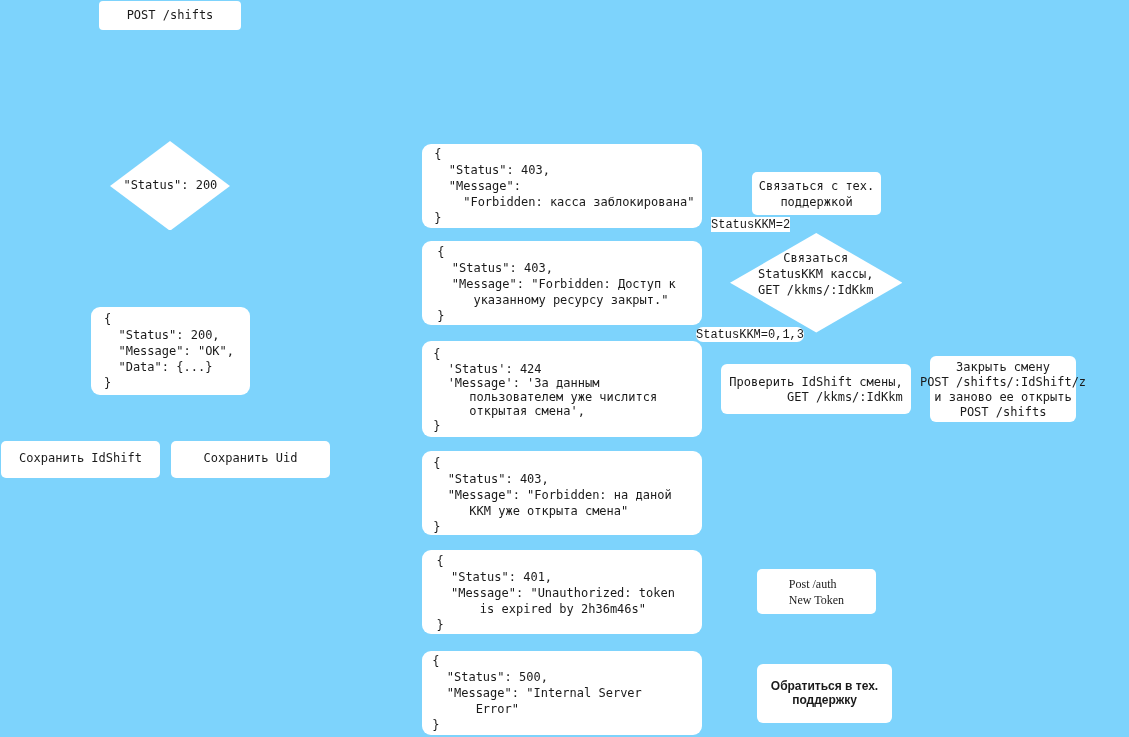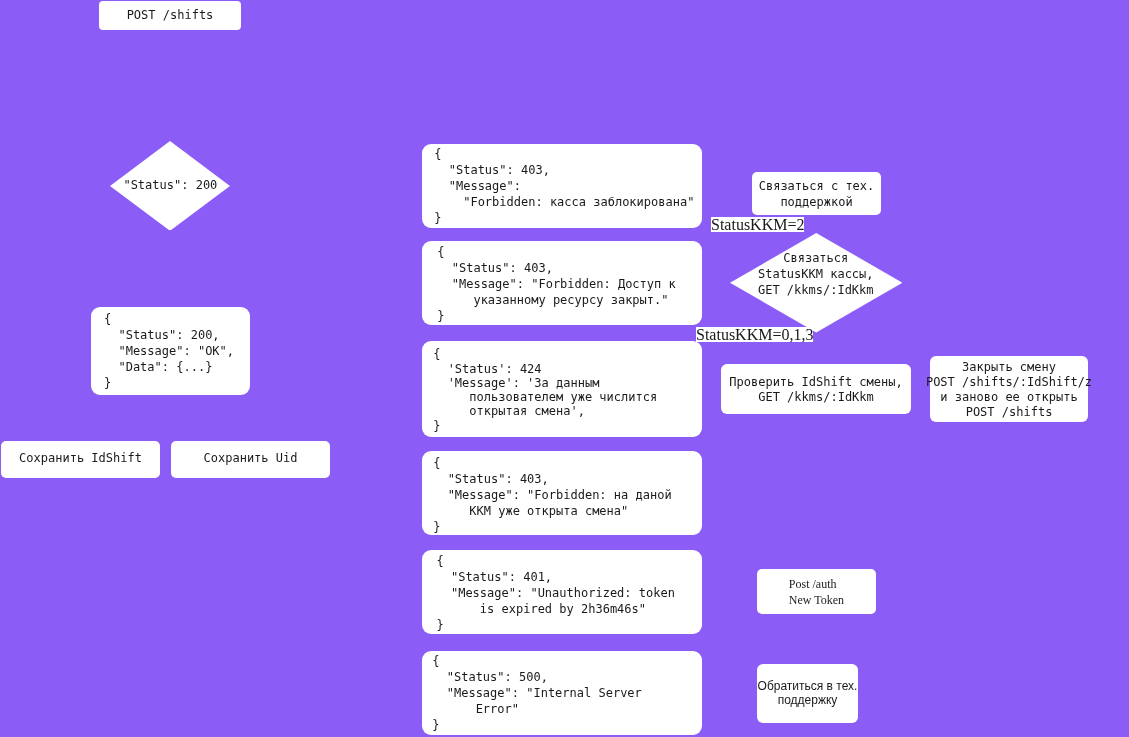"POST /shifts" #canvas { background: #8b5cf6 -> #7dd3fc }
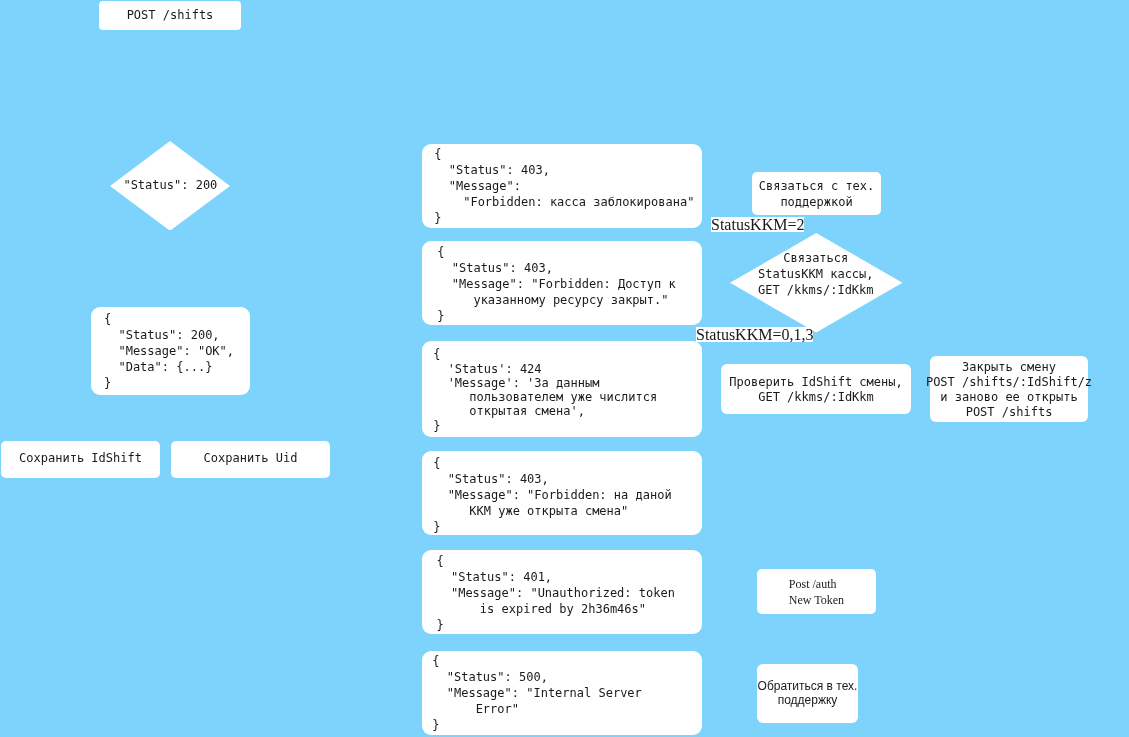"StatusKKM=2" .edge-label { font-family: Liberation Serif, serif -> Liberation Mono, monospace; font-size: 16px -> 12px }
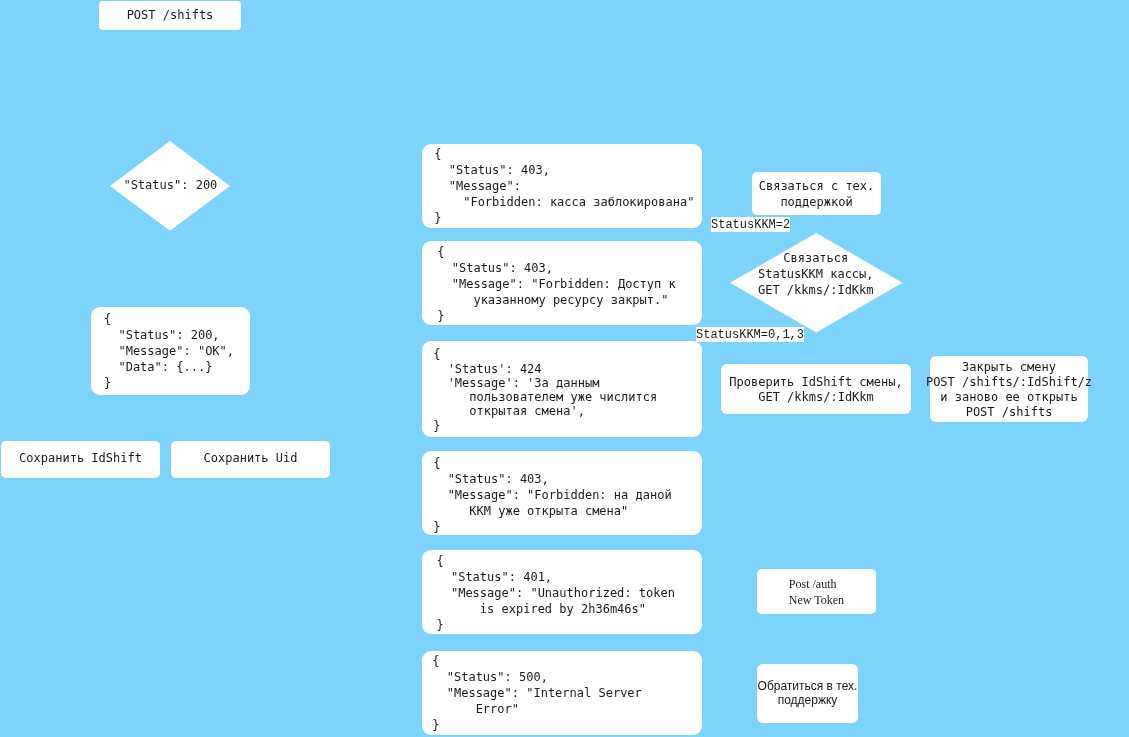"StatusKKM=0,1,3" div.edge-label { border-radius: none -> 7px }
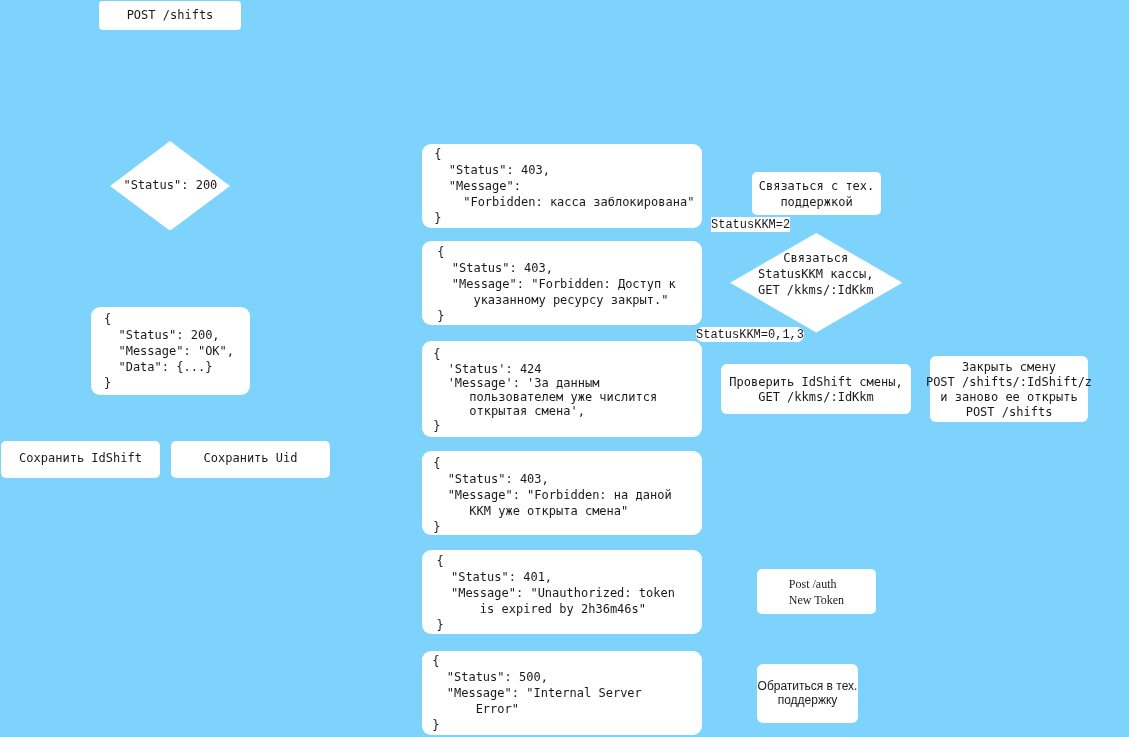"Закрыть смену" div.node { width: 158px -> 146px }
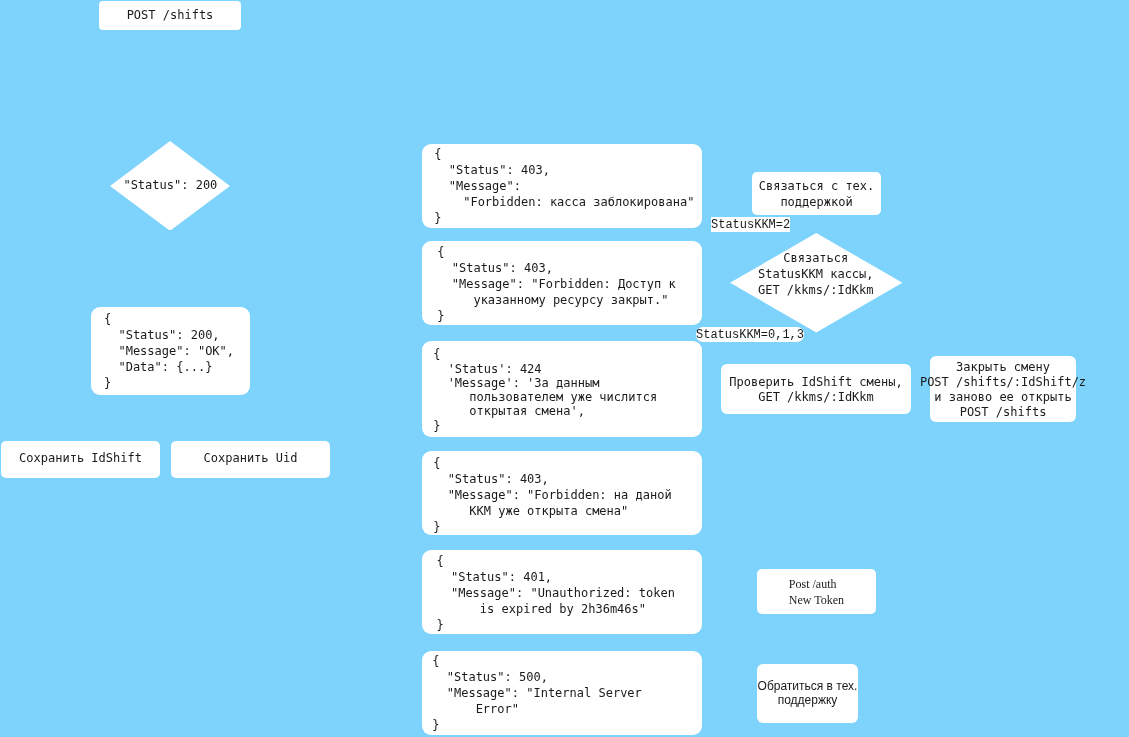"Проверить IdShift смены," div.txt { text-align: none -> right }
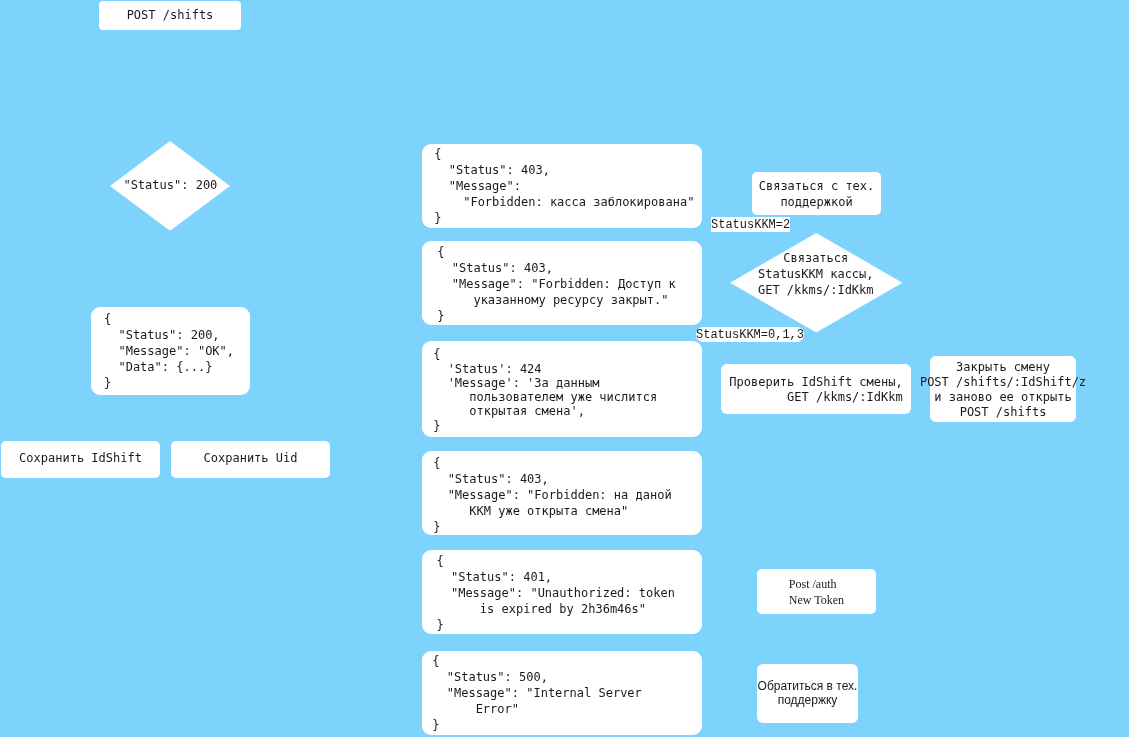"Обратиться в тех." div.node { font-weight: none -> bold; width: 101px -> 135px }
